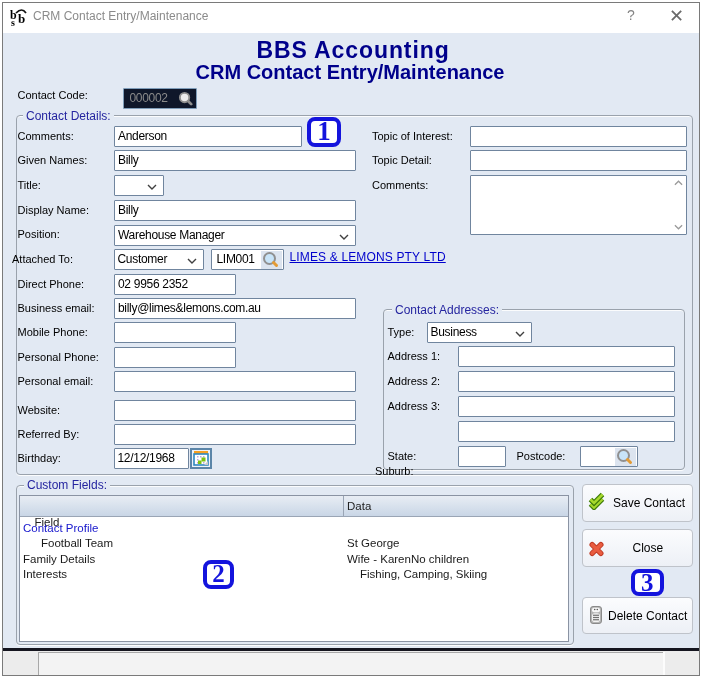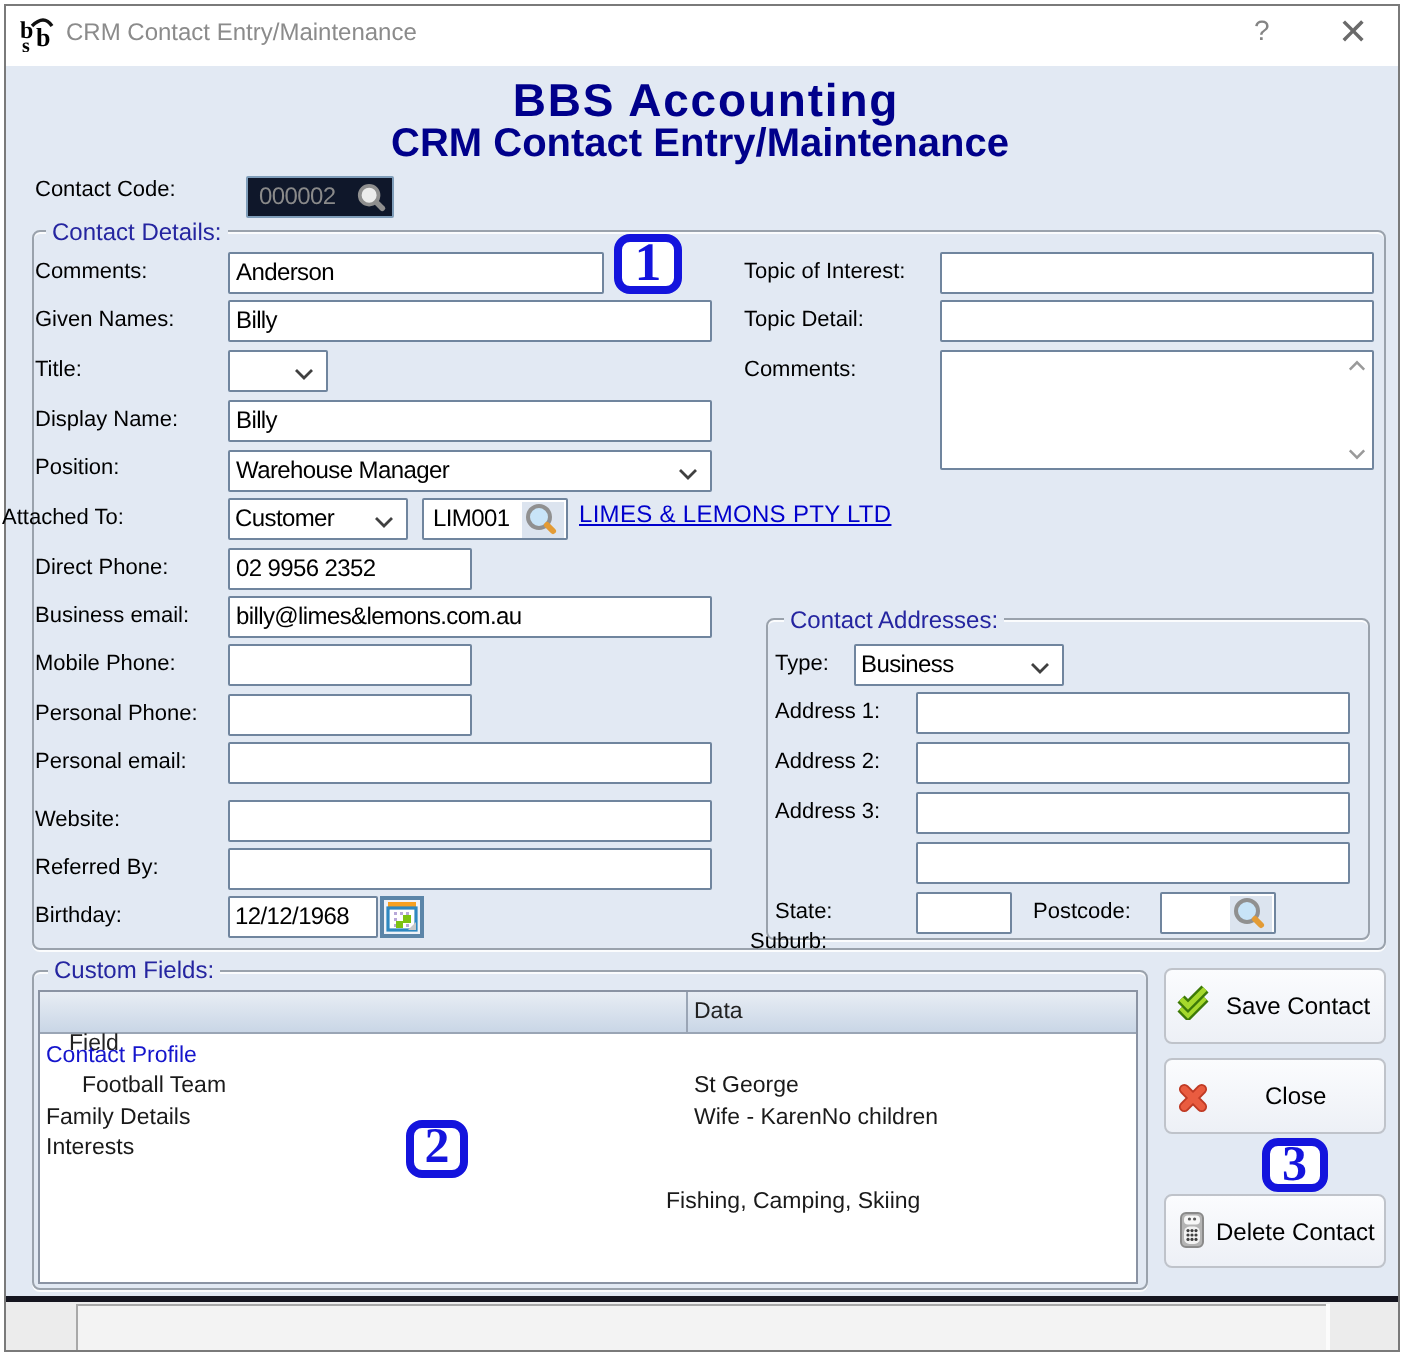"Attached To:" div.lbl { left: 1px -> 12px }
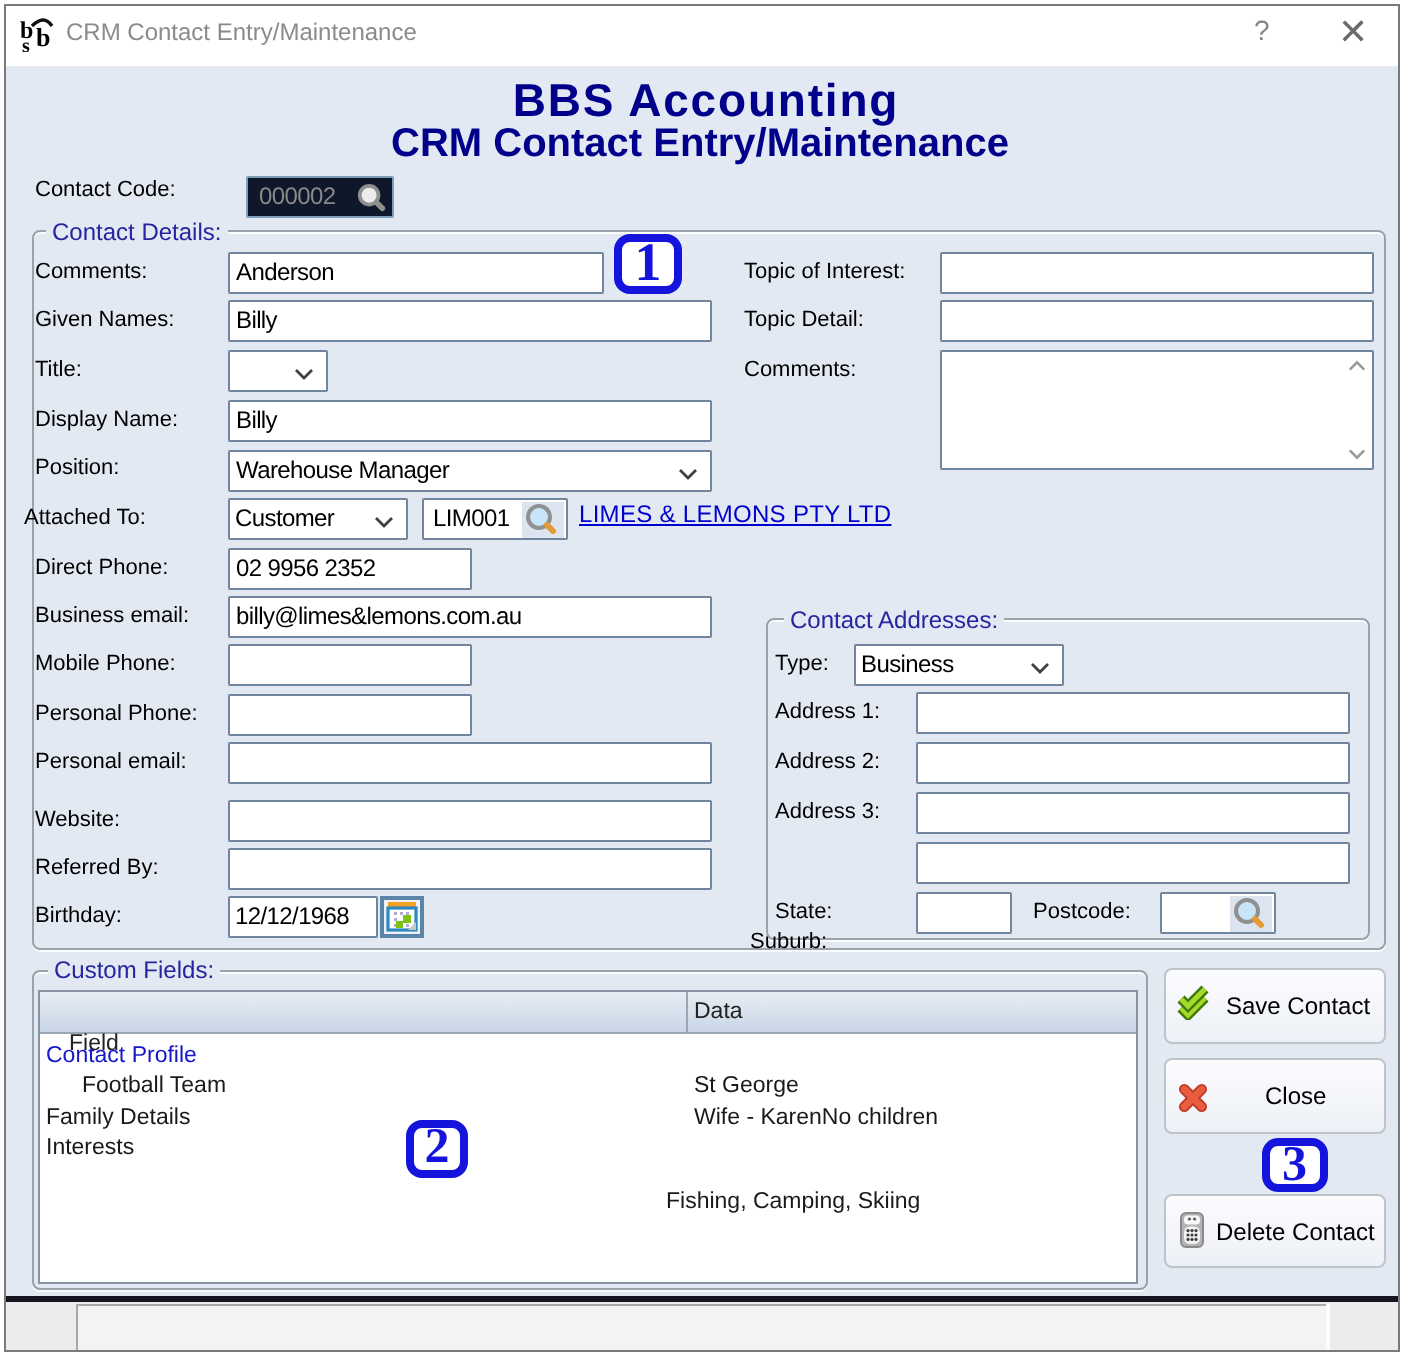"Fishing, Camping, Skiing" div.cell { left: 333px -> 360px; margin-top: 27px -> none }
